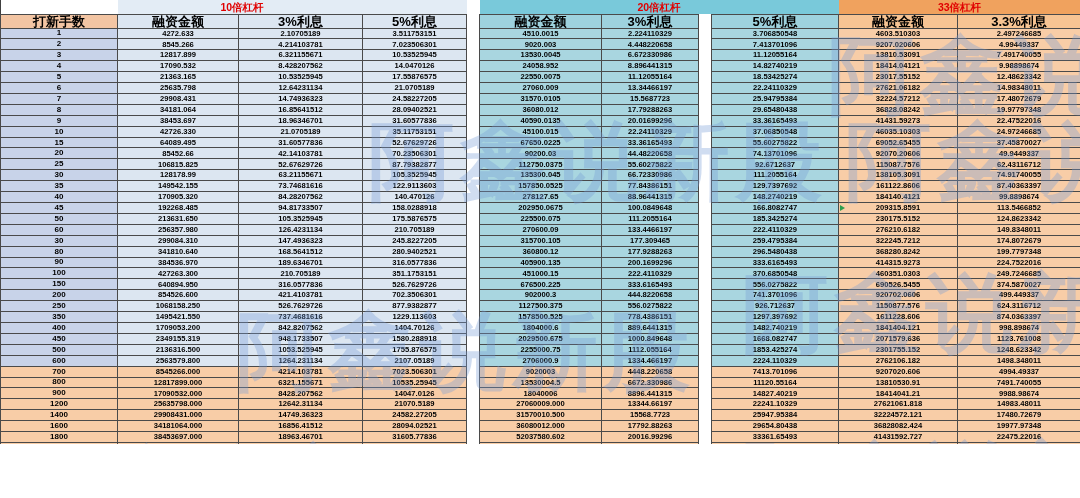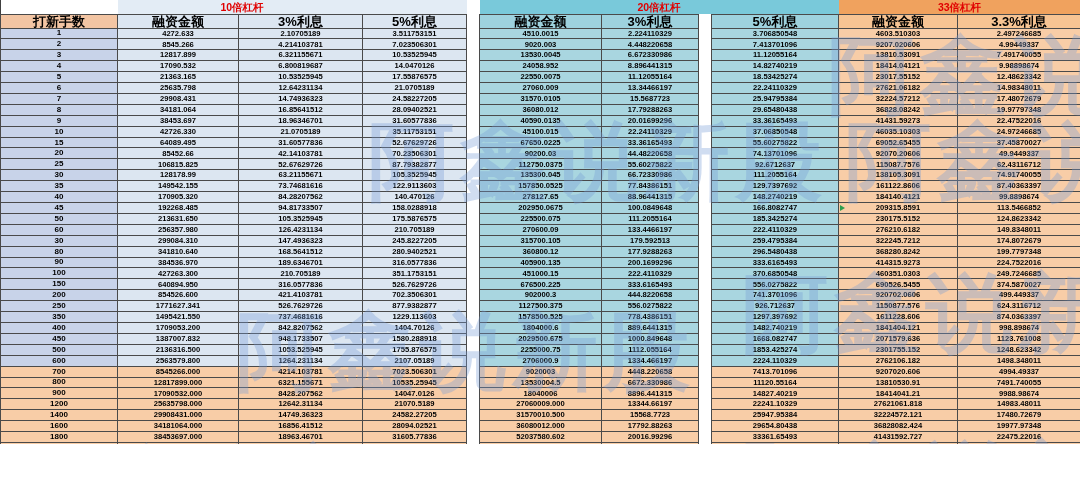"6.800819687" td.b10 { text: 6.800819687 -> 8.428207562 }
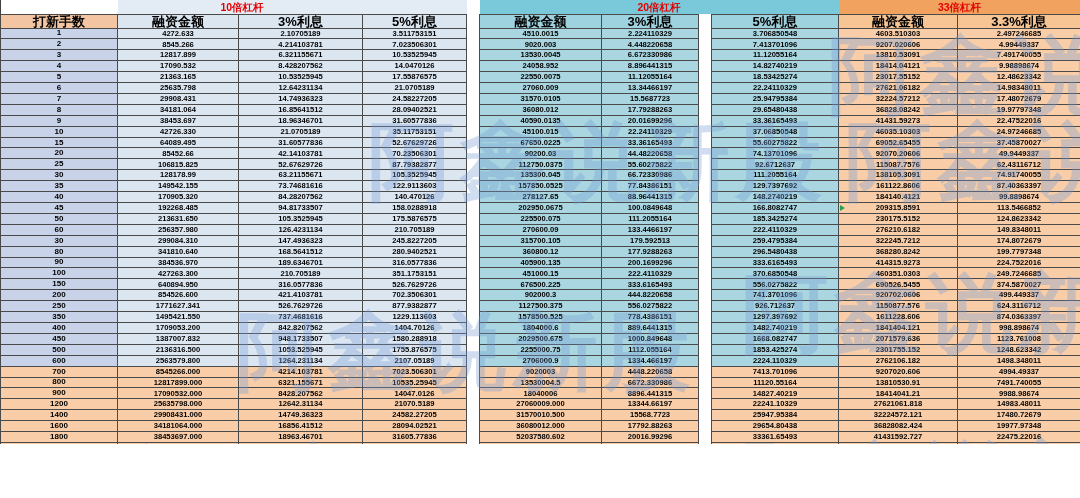"179.592513" td.c20 { text: 179.592513 -> 177.309465 }
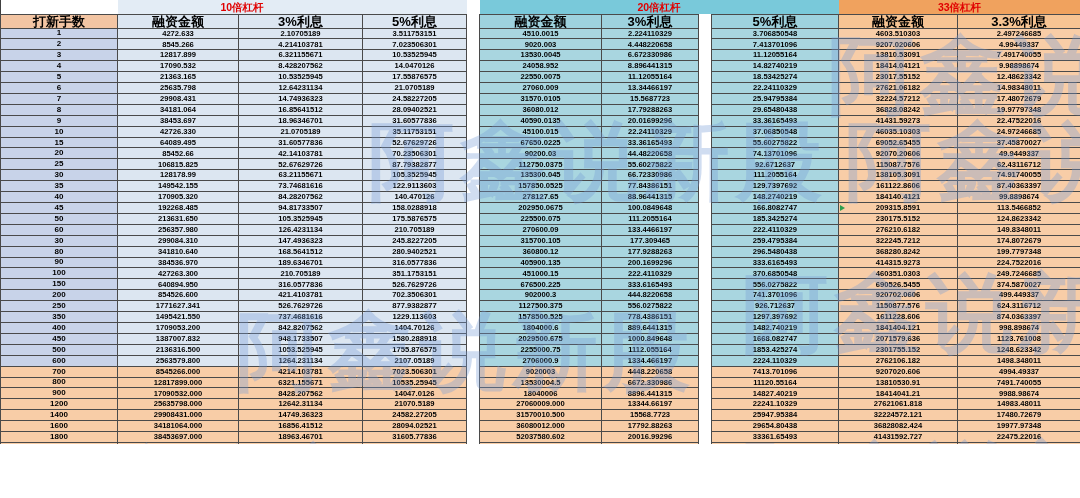"1771627.341" td.b10 { text: 1771627.341 -> 1068158.250 }
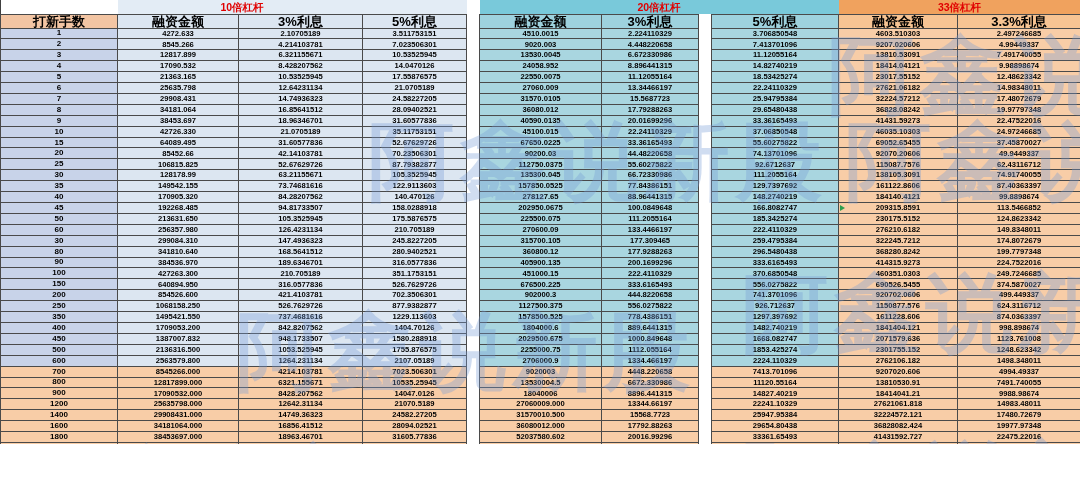"1387007.832" td.b10 { text: 1387007.832 -> 2349155.319 }
